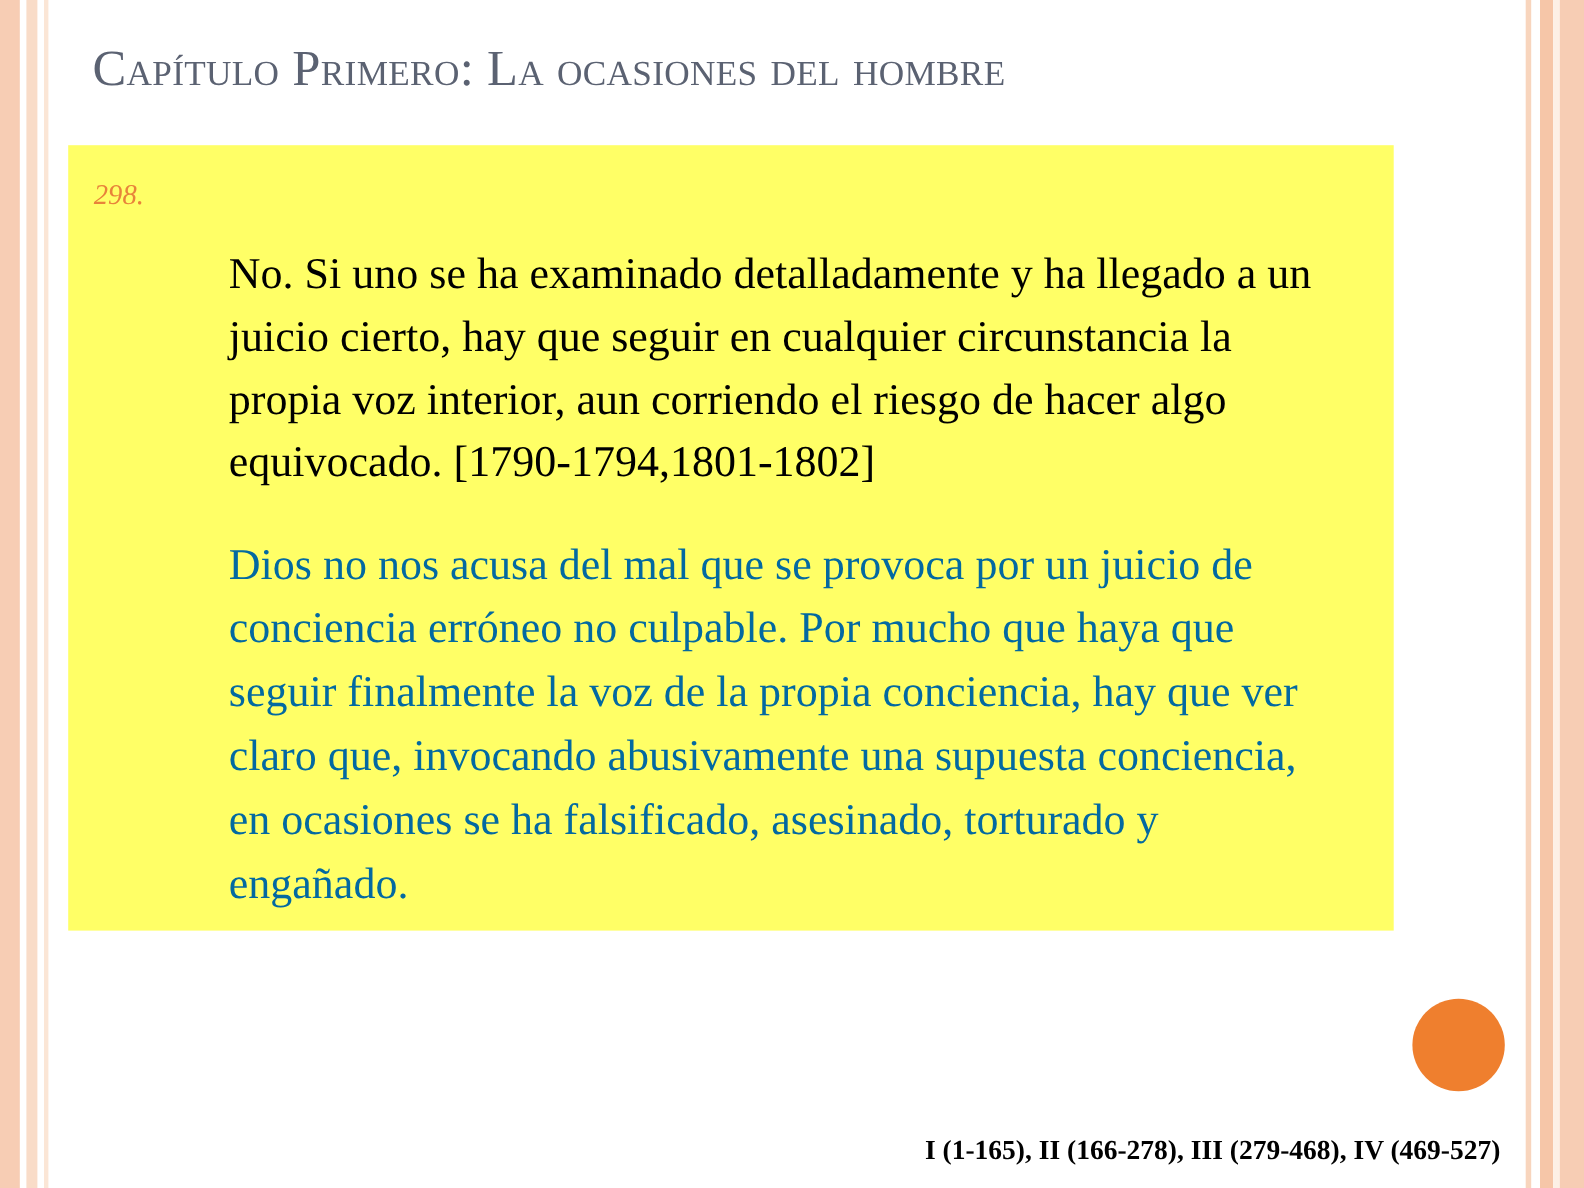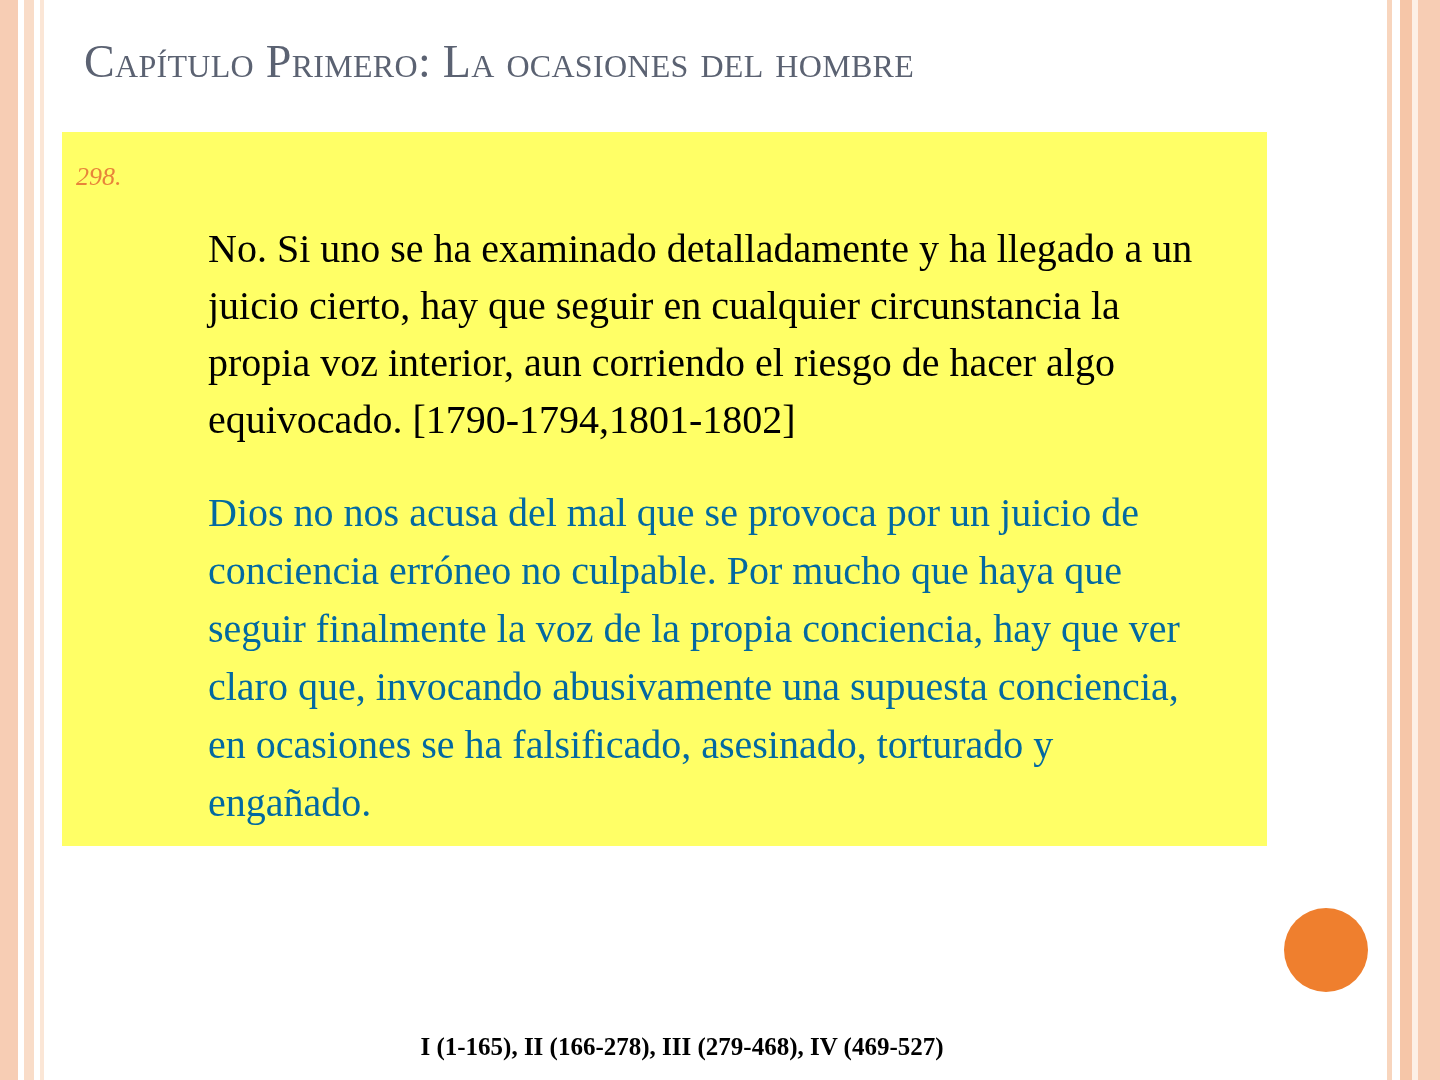"298." .q-number { text-align: left -> center }
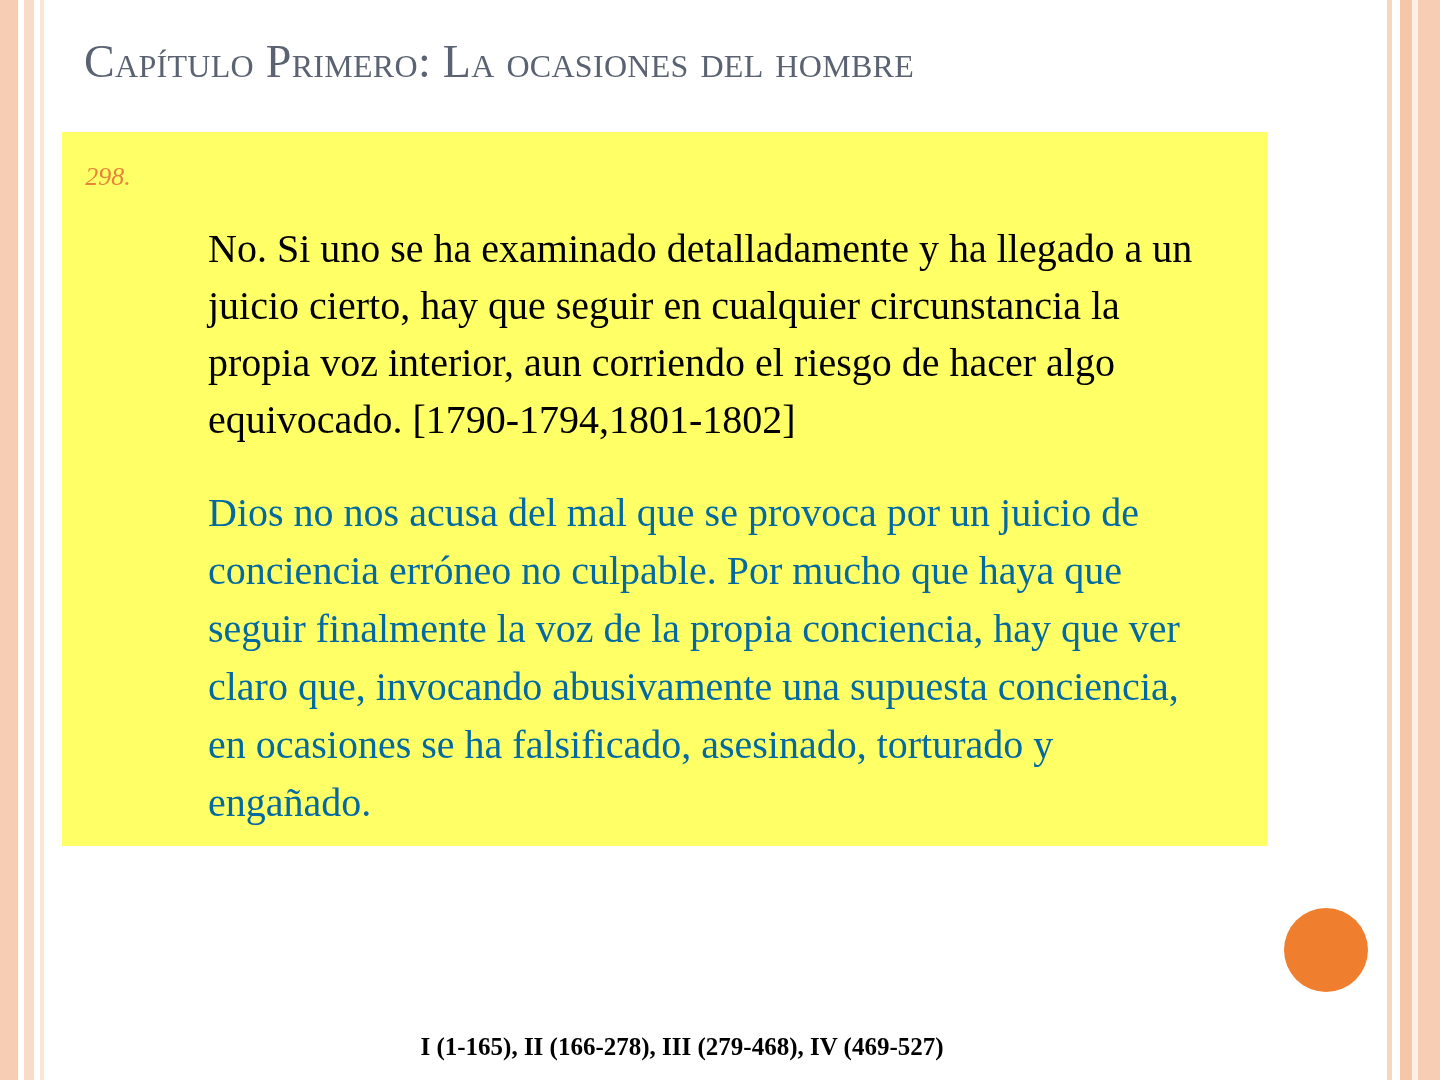"I (1-165), II (166-278), III" .footer-note { text-align: center -> right }
